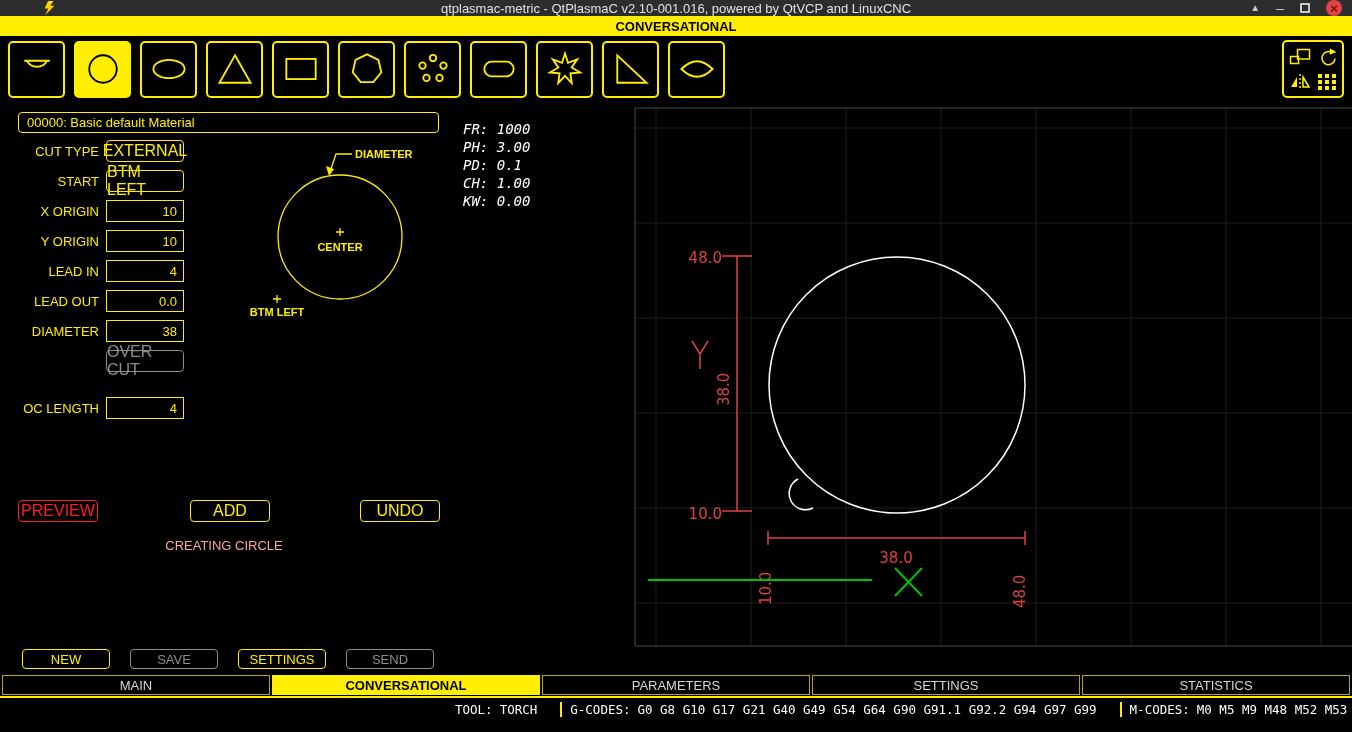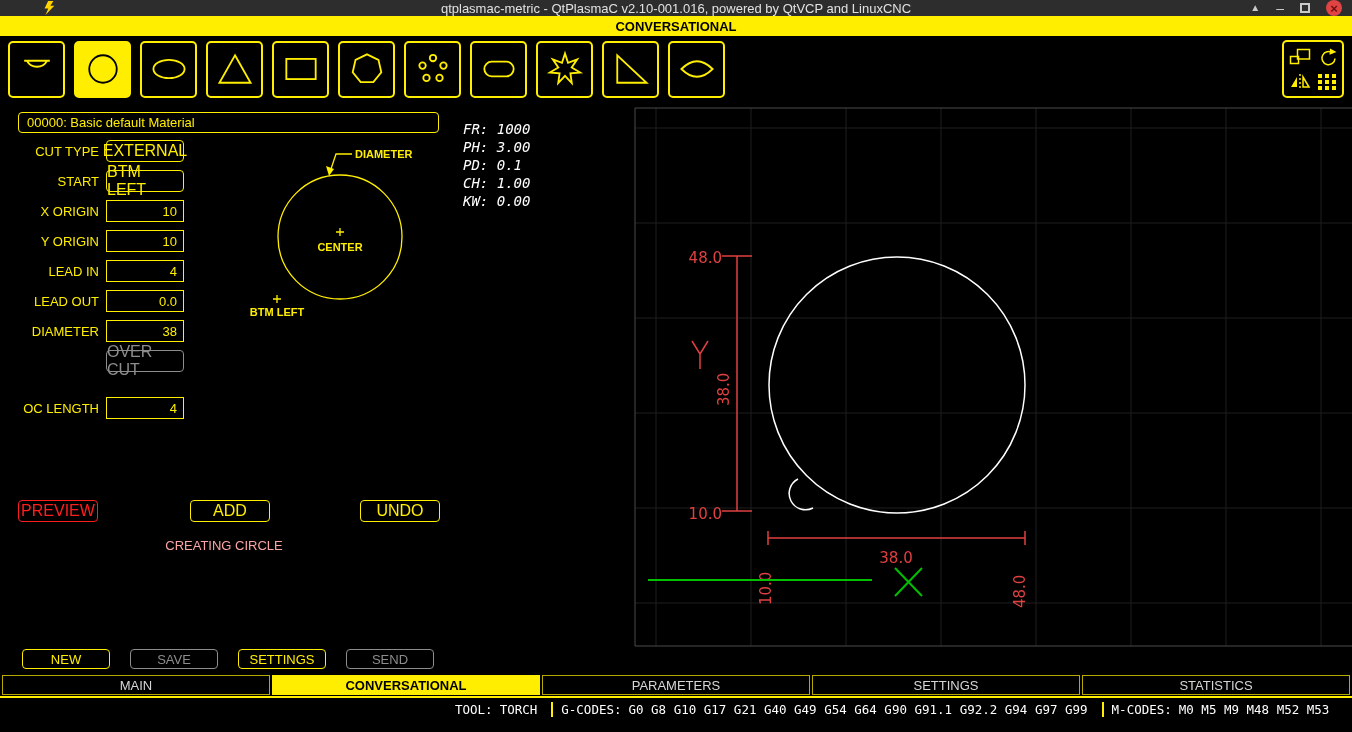"TORCH" .sb-value { margin-right: 6px -> 15px }
